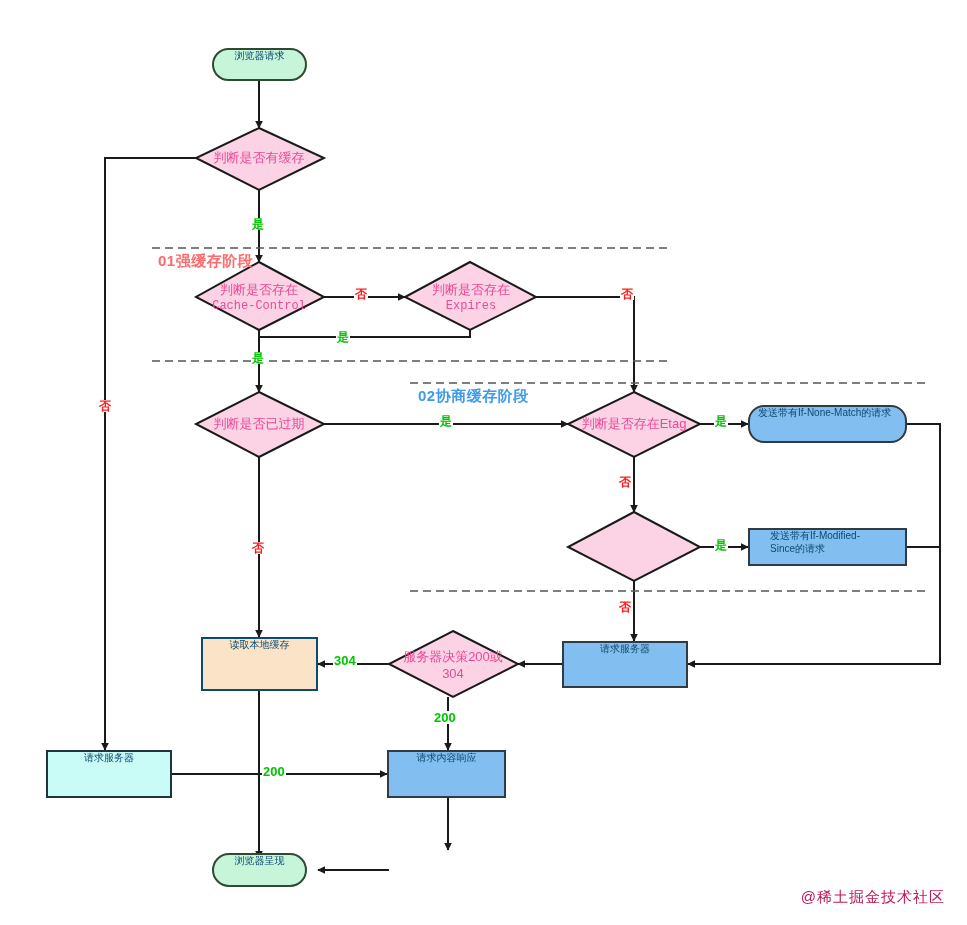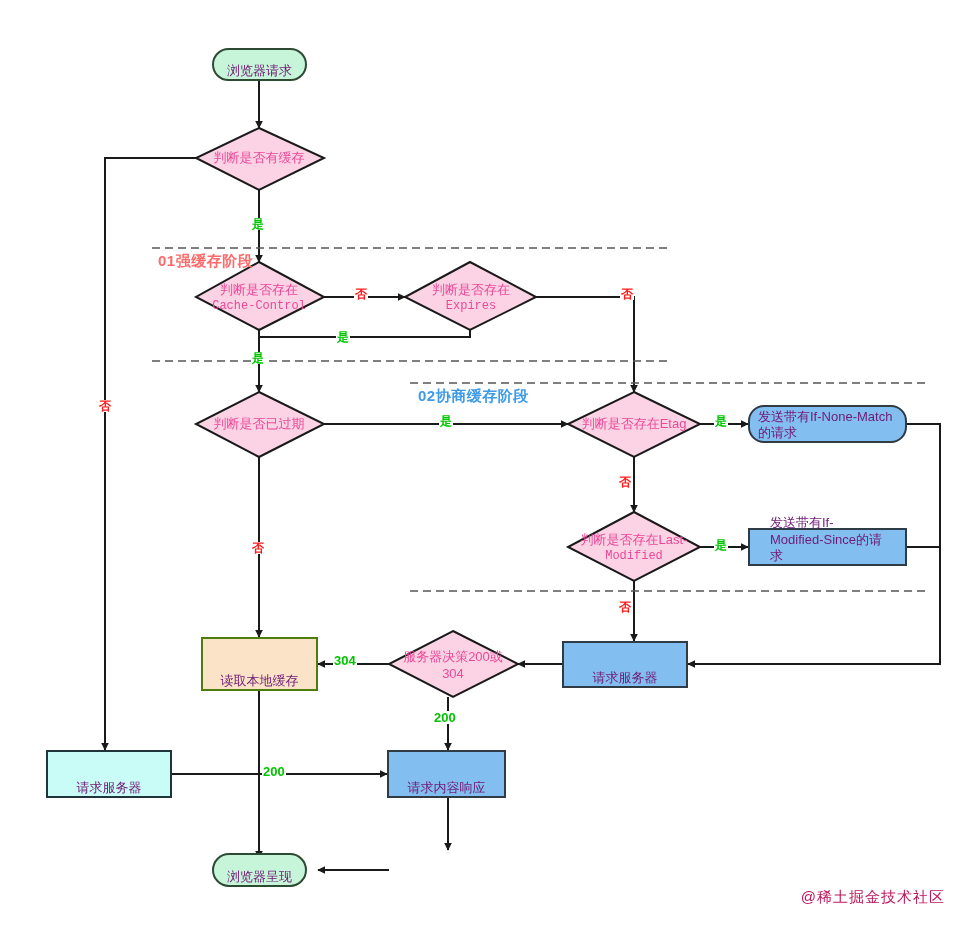"浏览器请求" .node { align-items: flex-end -> flex-start; color: #701a75 -> #0c4a6e; font-size: 13px -> 10px }
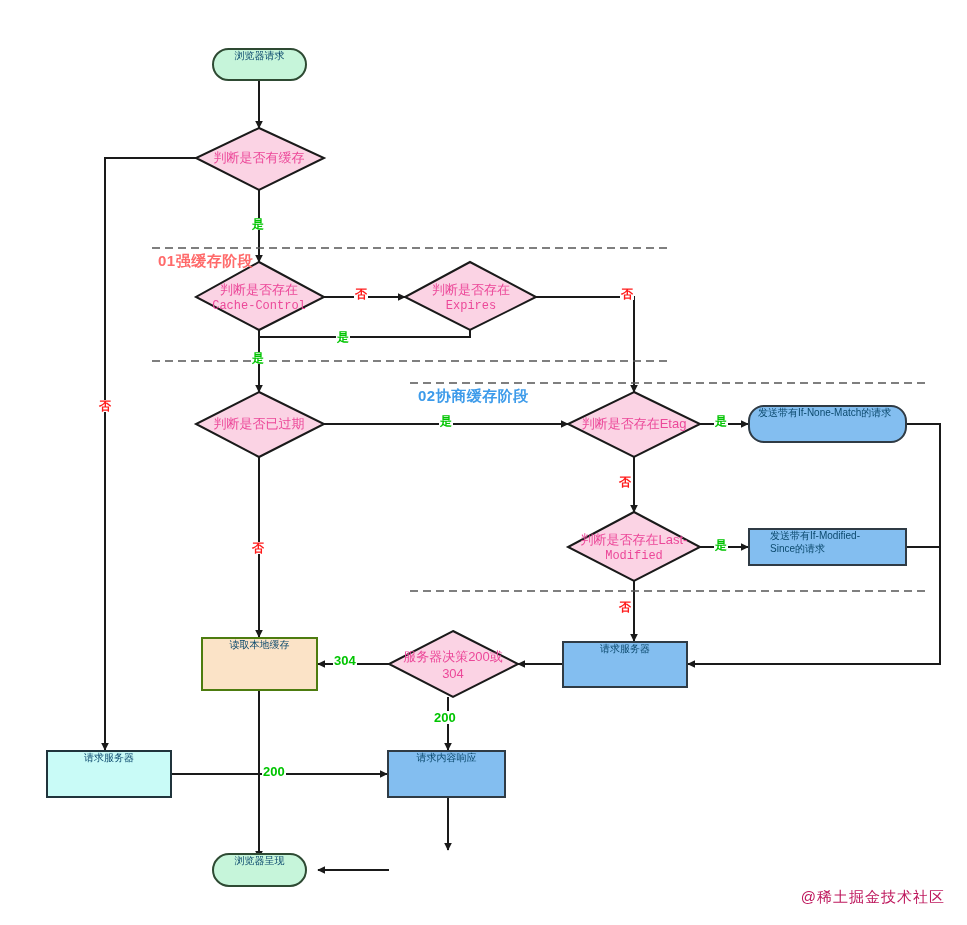"判断是否存在Last-" div.dtext { html: <div> <span>判断是否存在Last-</span> <span>Modified</span> </div> -> none }
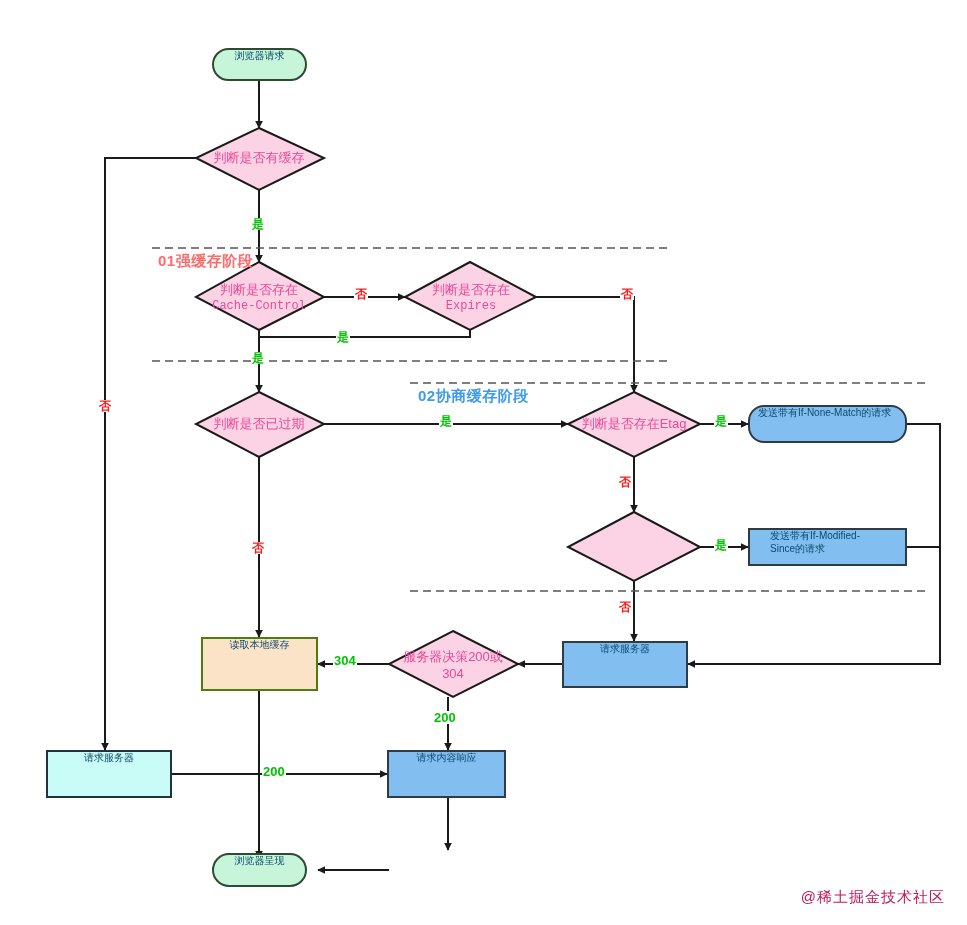"读取本地缓存" .peach { border: 2px solid #4d7c0f -> 2px solid #0c4a6e }
